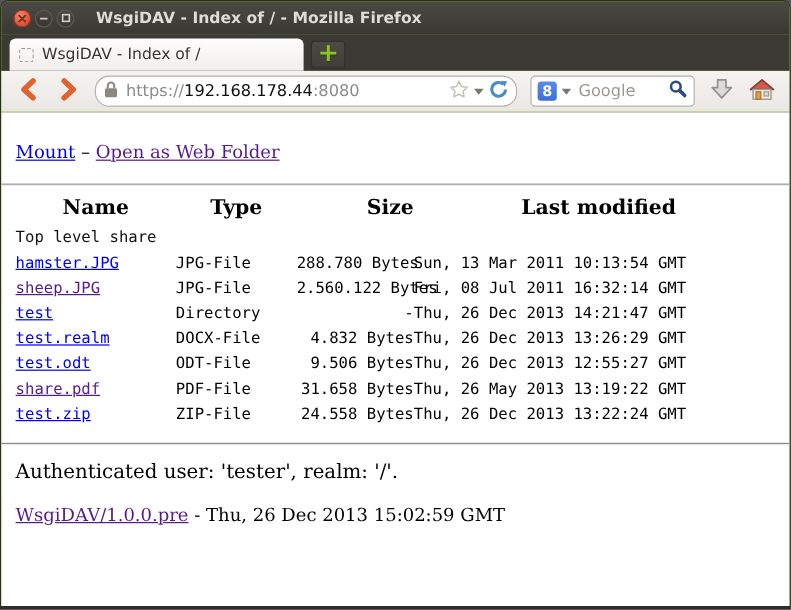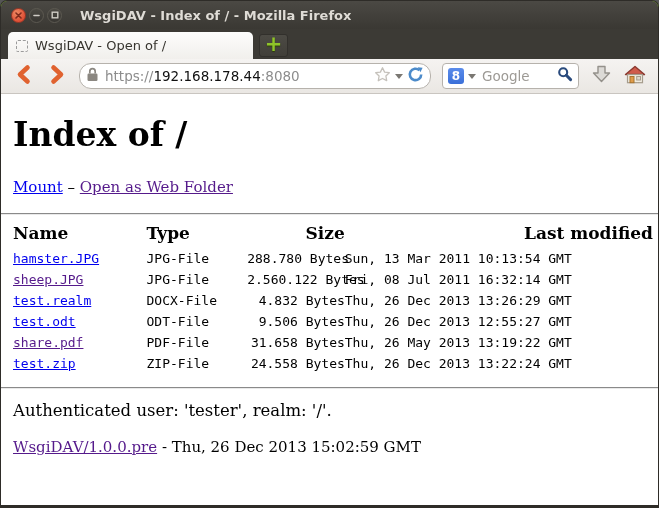"WsgiDAV - Open of /" span.tab-label { text: Open -> Index }
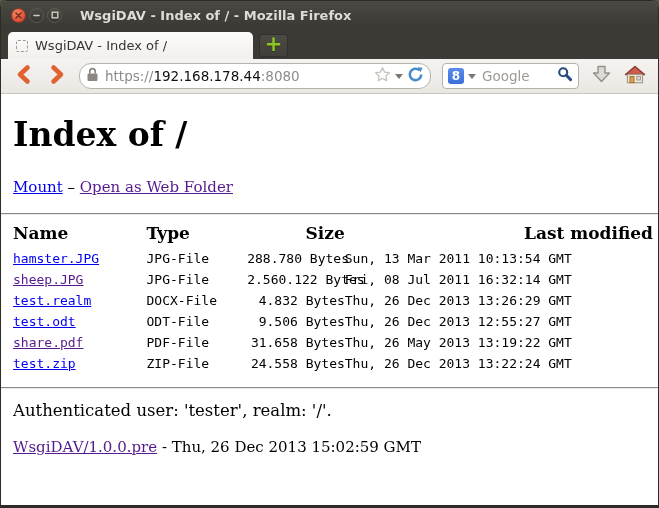"Index of /" h1.page-title { html: <h1>Index of /</h1> -> none }
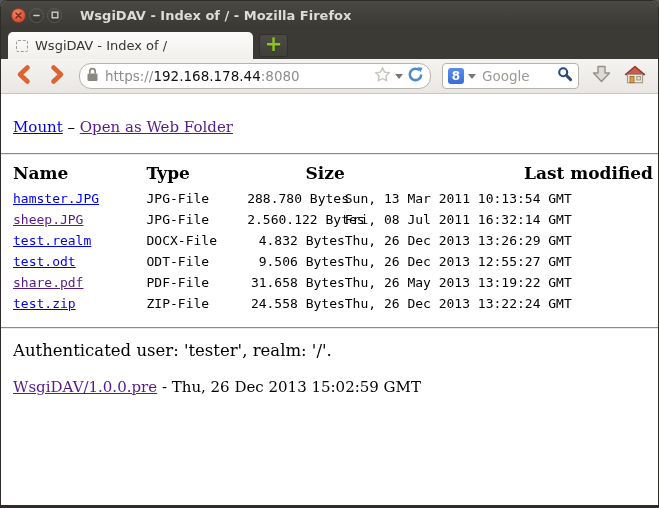"Name" table.listing th { text-align: left -> center }
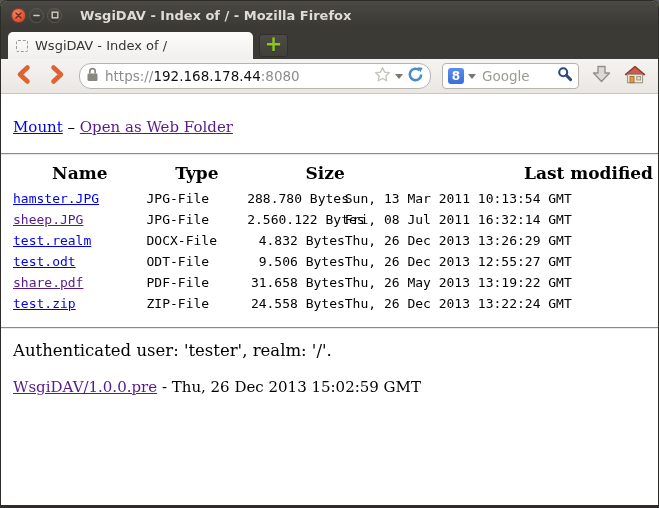"Last modified" table.listing th.h-date { text-align: right -> center }
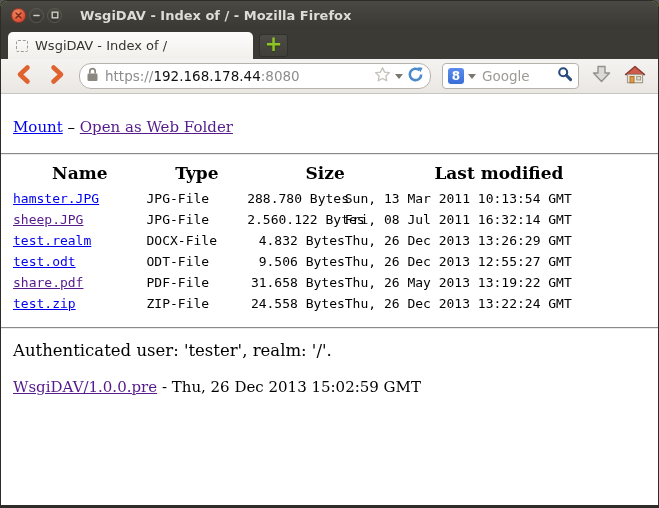"Top level share" tr { html: none -> <tr> <td>Top level share</td> </tr> }
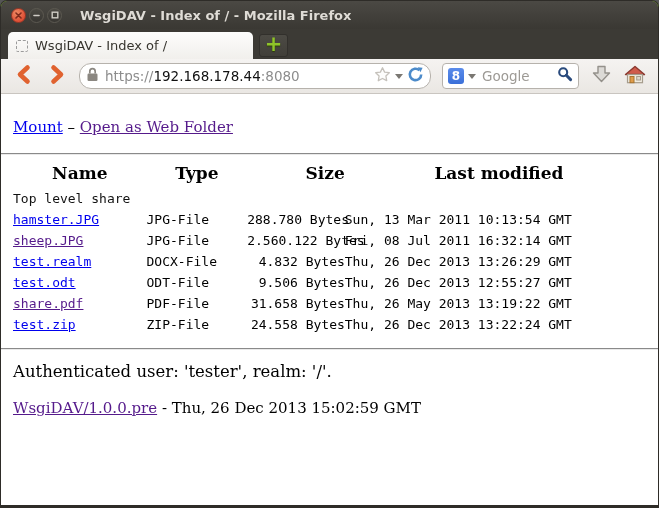"test" tr { html: none -> <tr> <td><a>test</a></td> <td>Directory</td> <td>-</td> <td>Thu, 26 Dec 2013 14:21:47 GMT</td> </tr> }
